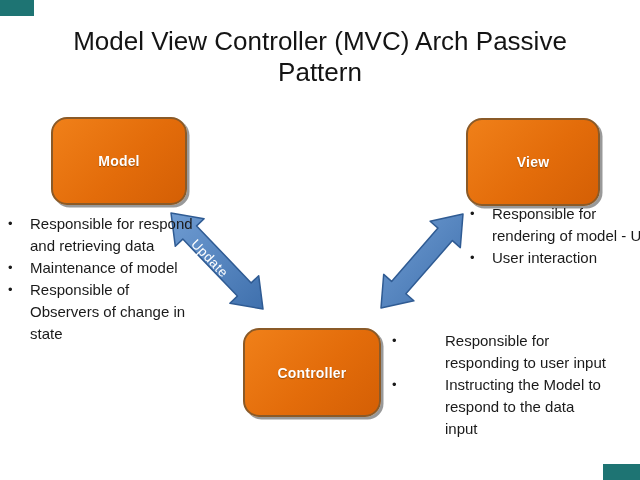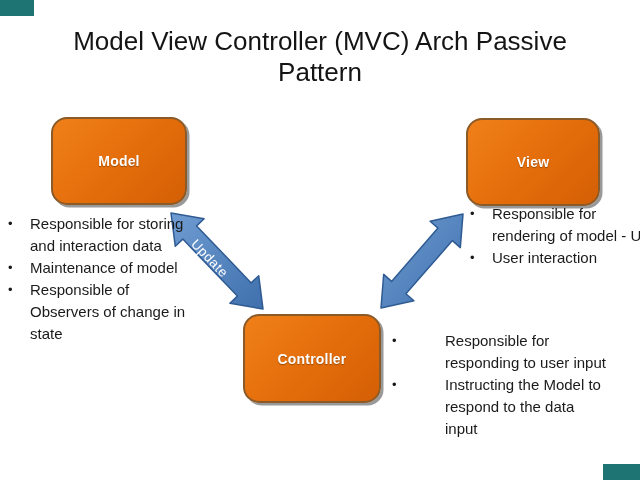"Responsible for storing and interaction" span.txt { text: storing and interaction -> respond and retrieving }
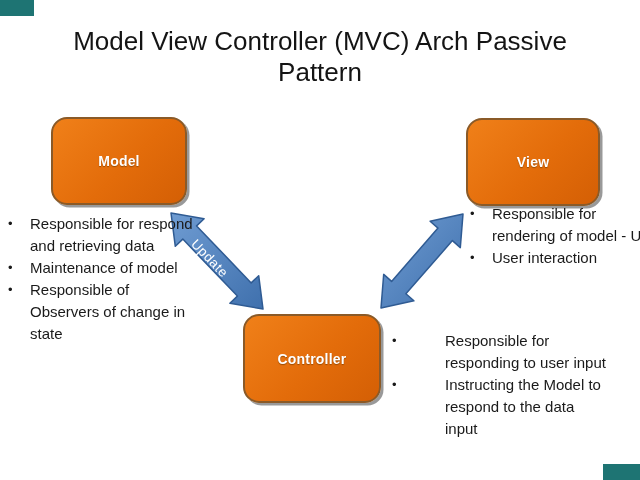"Controller" .node-controller { top: 314px -> 328px }
